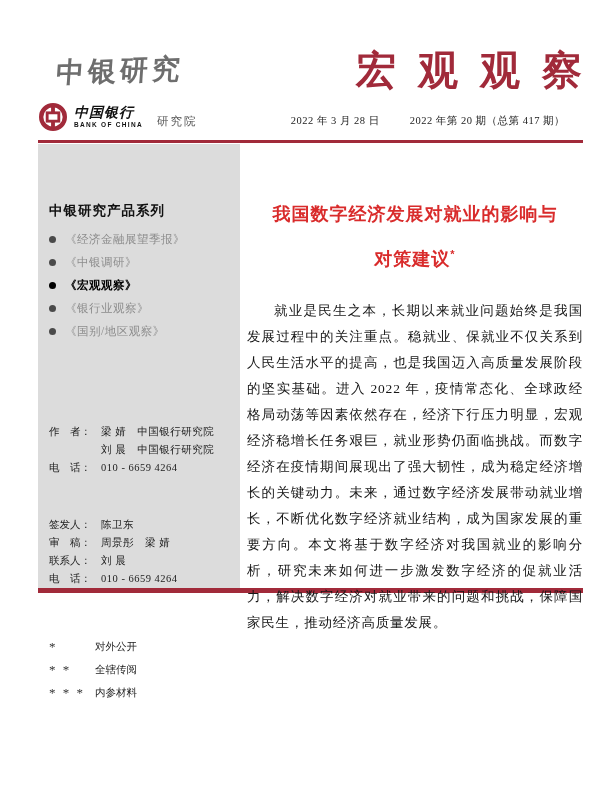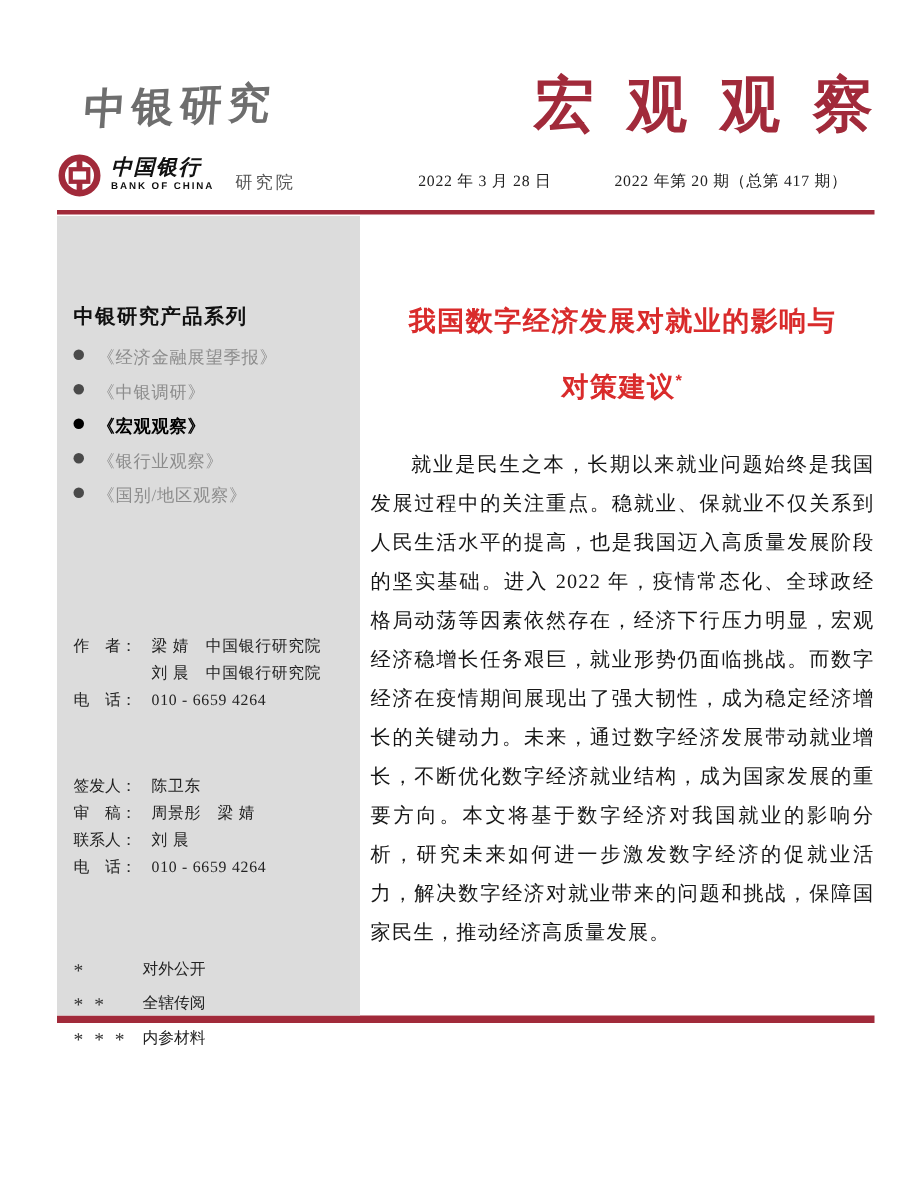"2022 年 3 月 28" .pub-info { gap: 42px -> 30px }
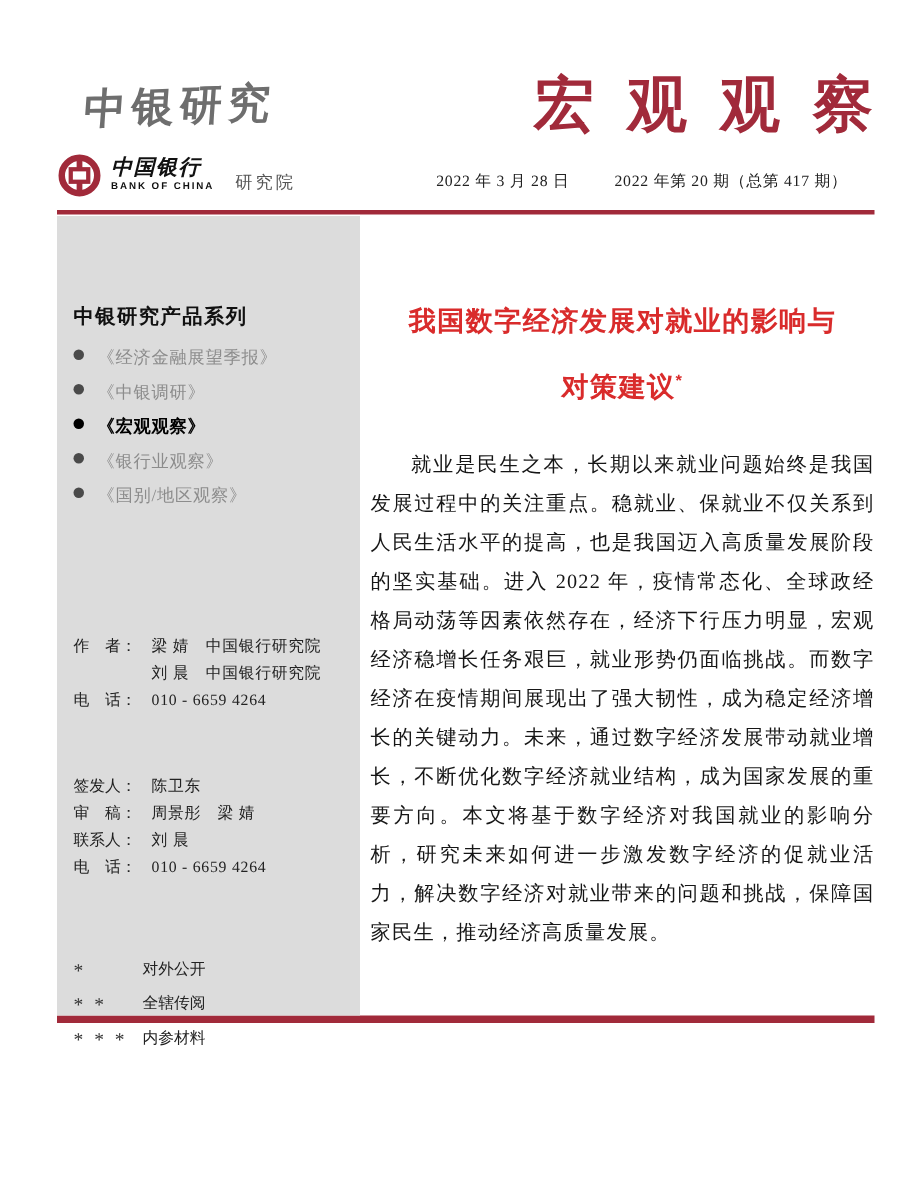"中银研究产品系列" .content { height: 533px -> 444px }
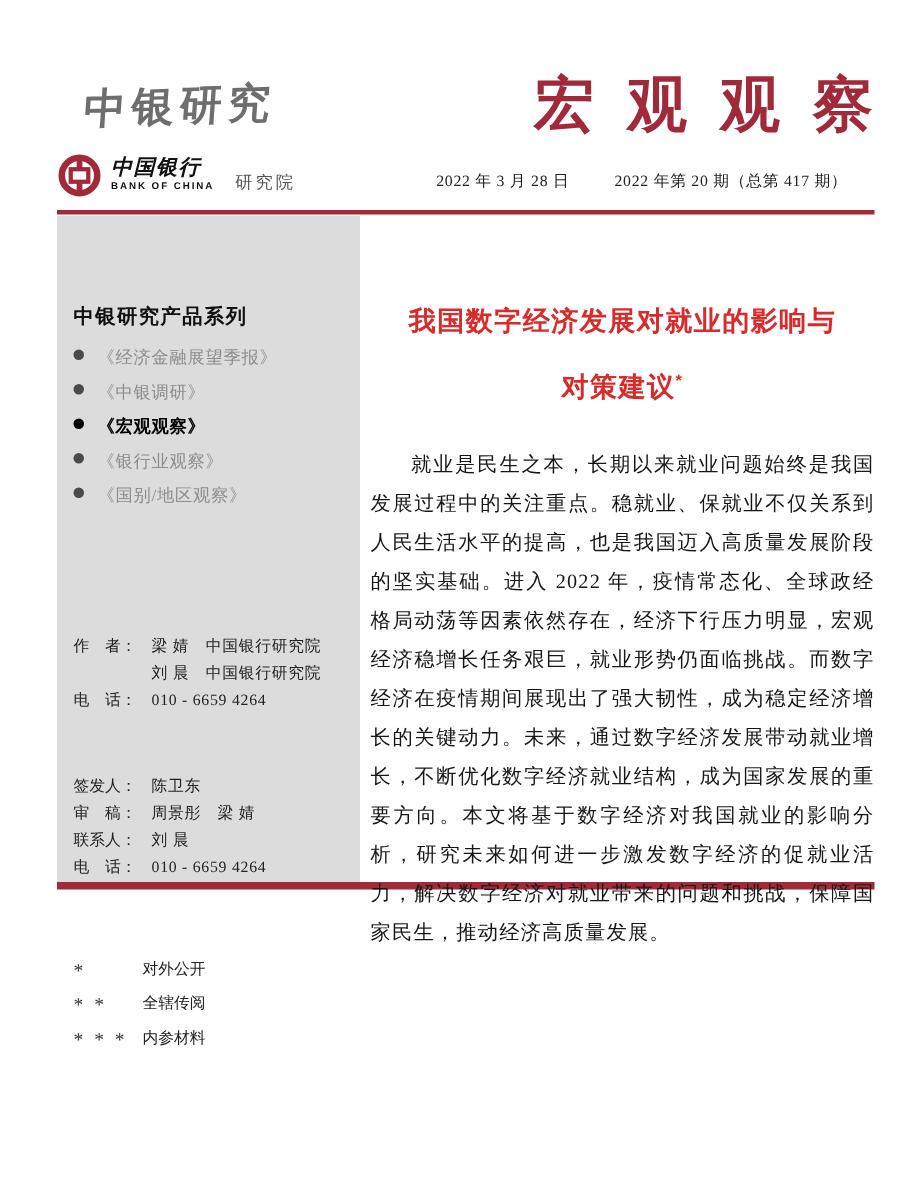"《经济金融展望季报》" .series-item { align-items: none -> center }
